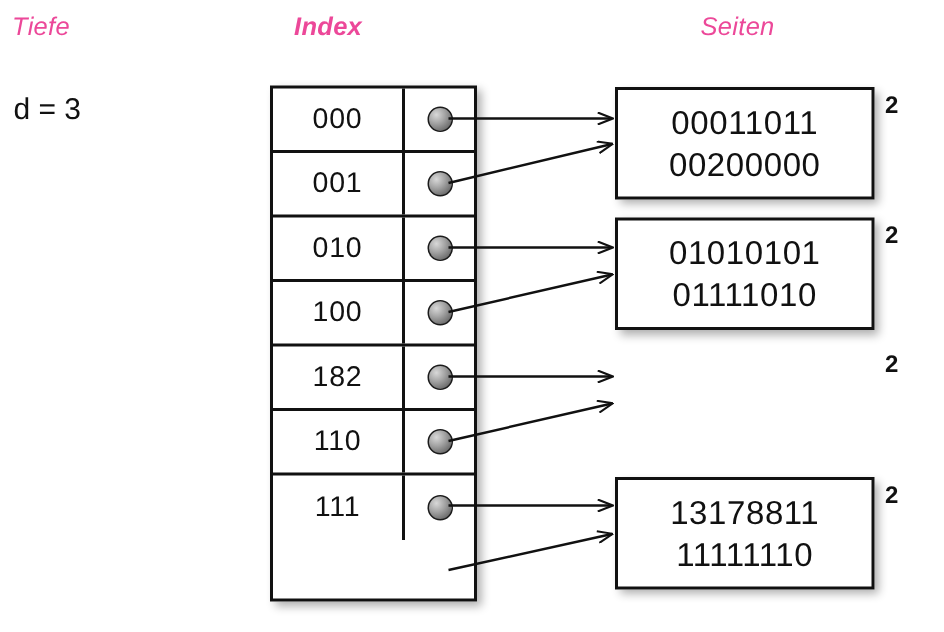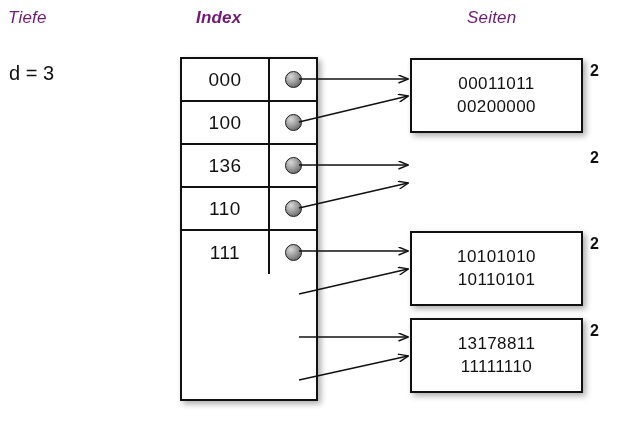"Tiefe" .col-header { color: #701a75 -> #ec4899 }
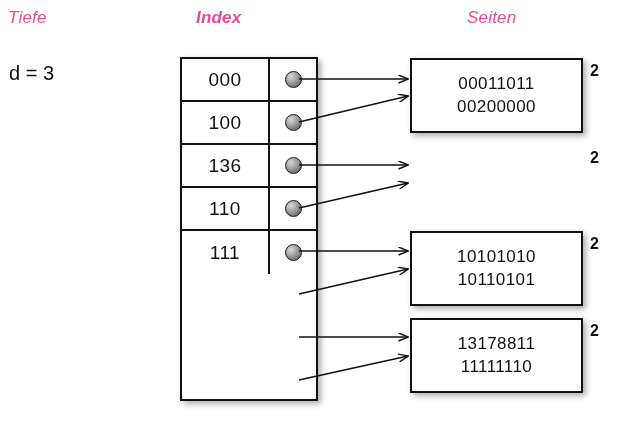"00011011" .page-line { font-size: 17px -> 22px }
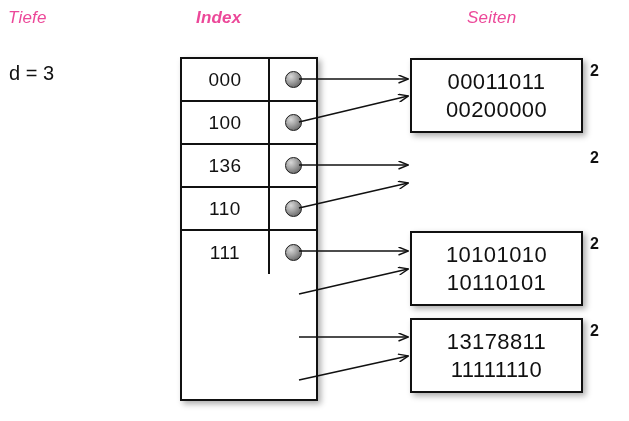"001" div.index-row { html: none -> <div> <div>001</div> <div> <span></span> </div> </div> }
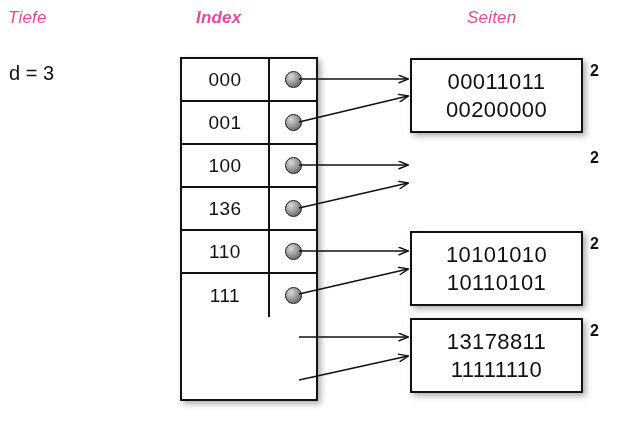"010" div.index-row { html: none -> <div> <div>010</div> <div> <span></span> </div> </div> }
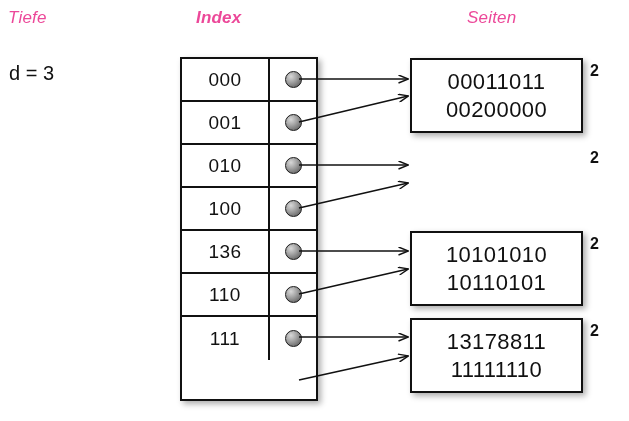"01010101" div.page-box { html: none -> <div> <div>01010101</div> <div>01111010</div> </div> }
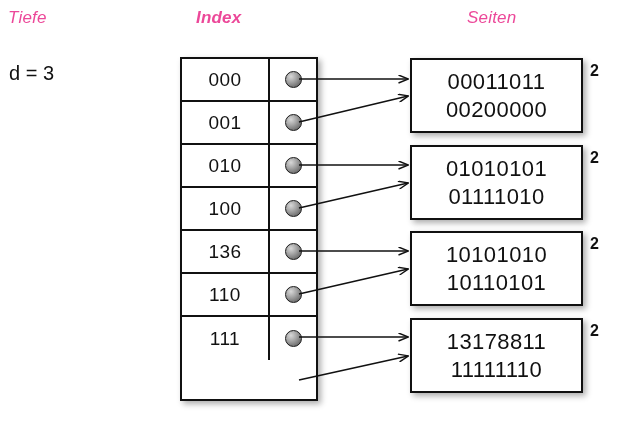"136" div.index-key { text: 136 -> 182 }
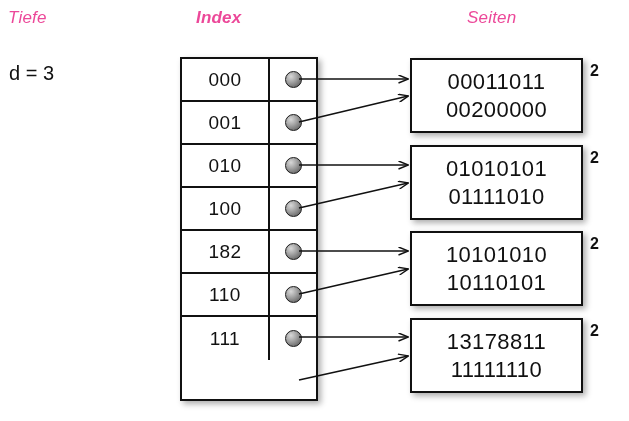"10101010" div.page-box { html: <div> <div>10101010</div> <div>10110101</div> </div> -> none }
